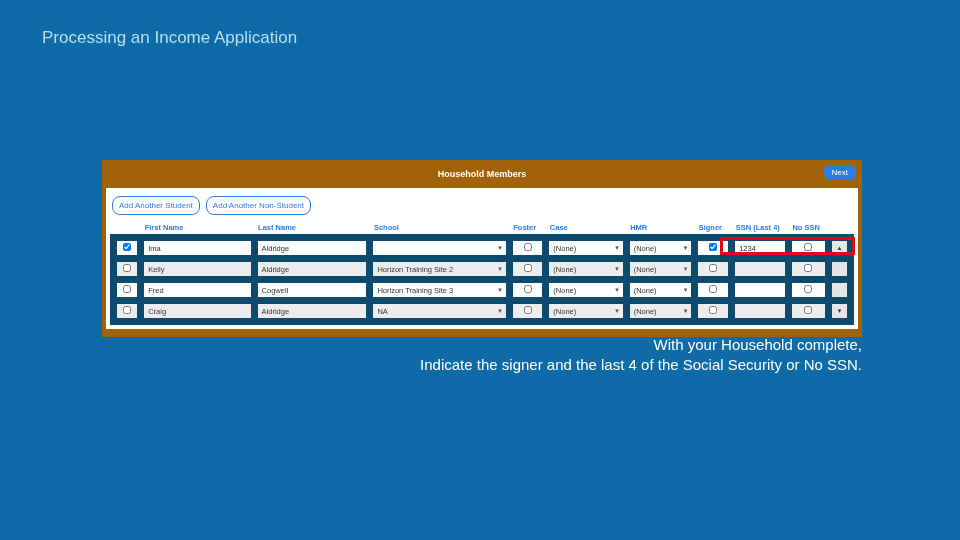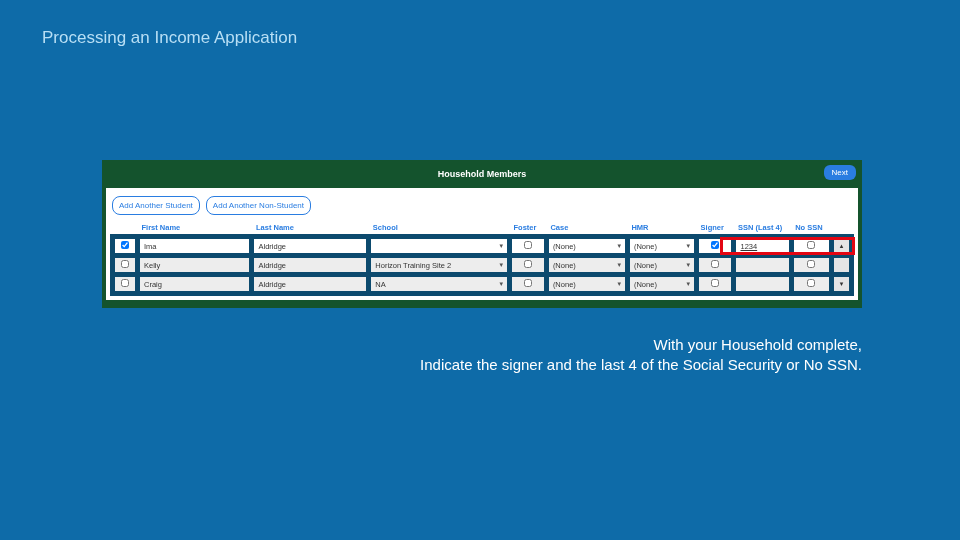"Household Members" .app-panel { background: #14532d -> #a16207 }
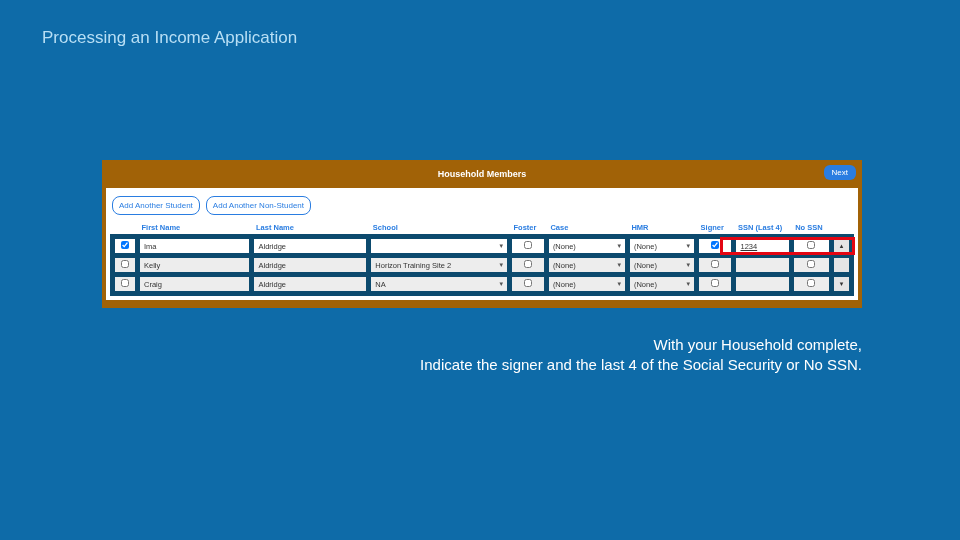"Ima" table.grid td { border: 5px solid #0c4a6e -> 7px solid #0c4a6e }
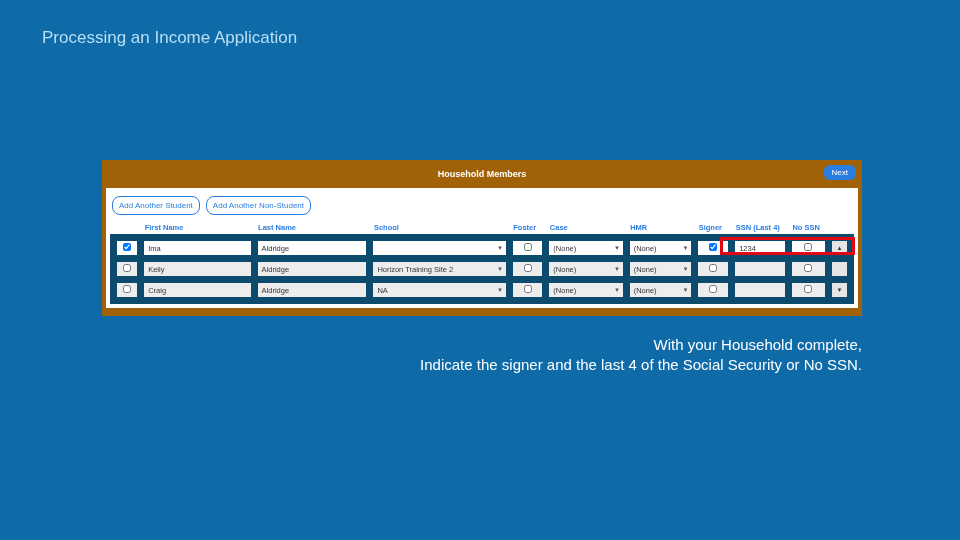"Fred" tr { html: none -> <tr> <td><input></td> <td>Fred</td> <td>Cogwell</td> <td>Horizon Training Site 3</td> <td><input></td> <td>(None)</td> <td>(None)</td> <td><input></td> <td></td> <td><input></td> <td></td> </tr> }
